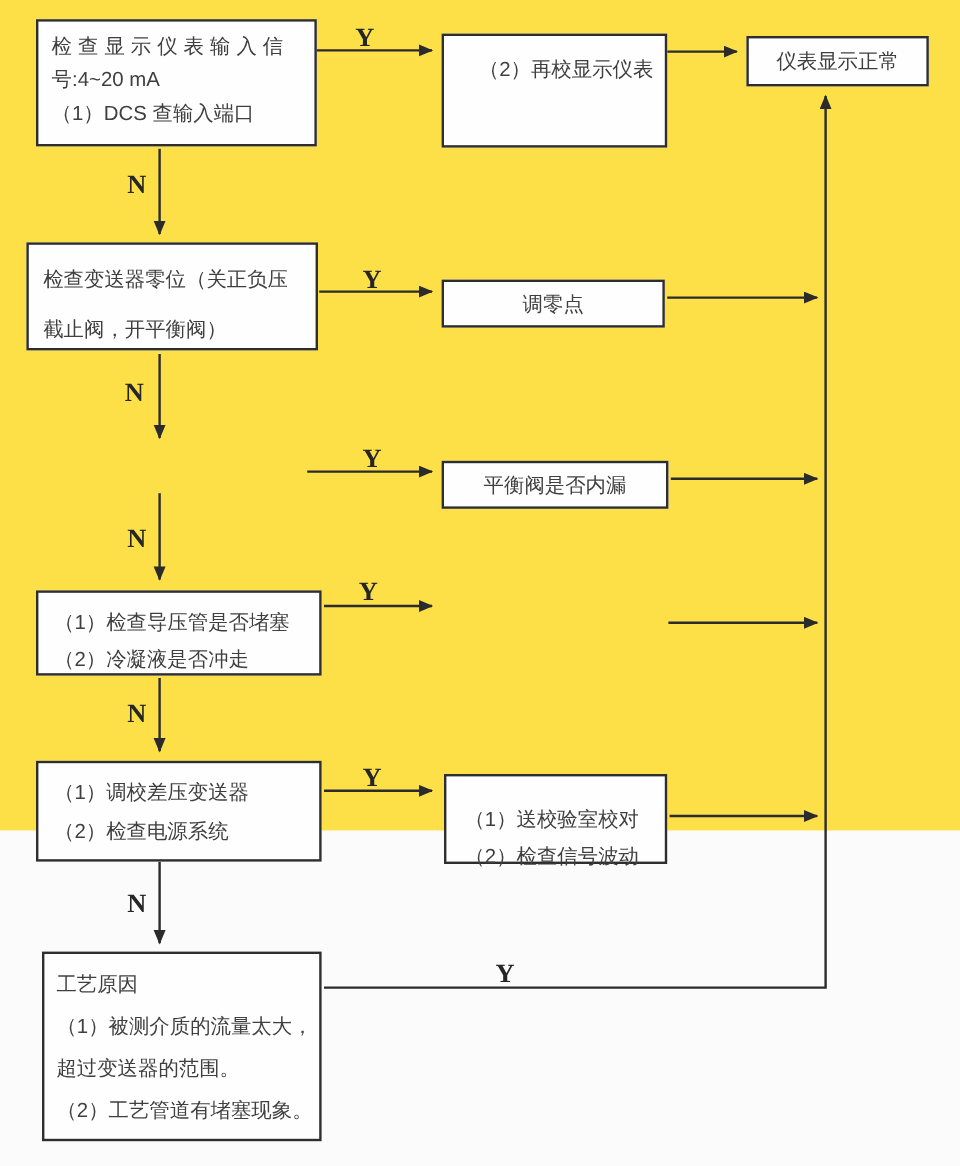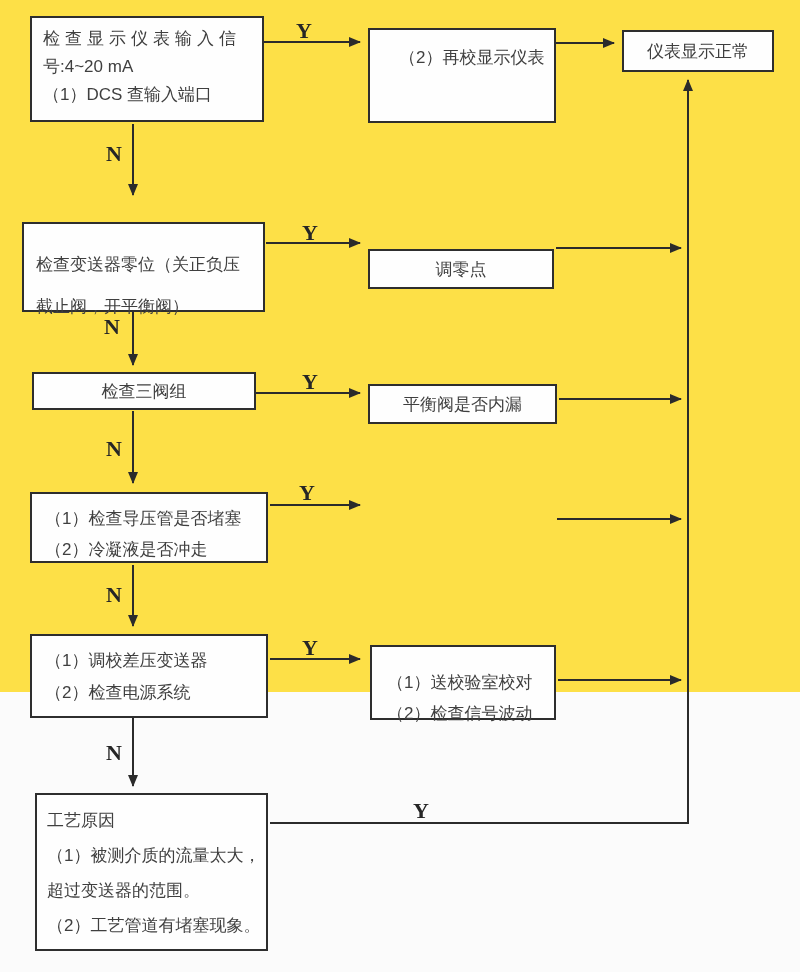"检查变送器零位（关正负压" div.node { margin-top: 20px -> none; padding: 20px 12px -> 8px 12px }
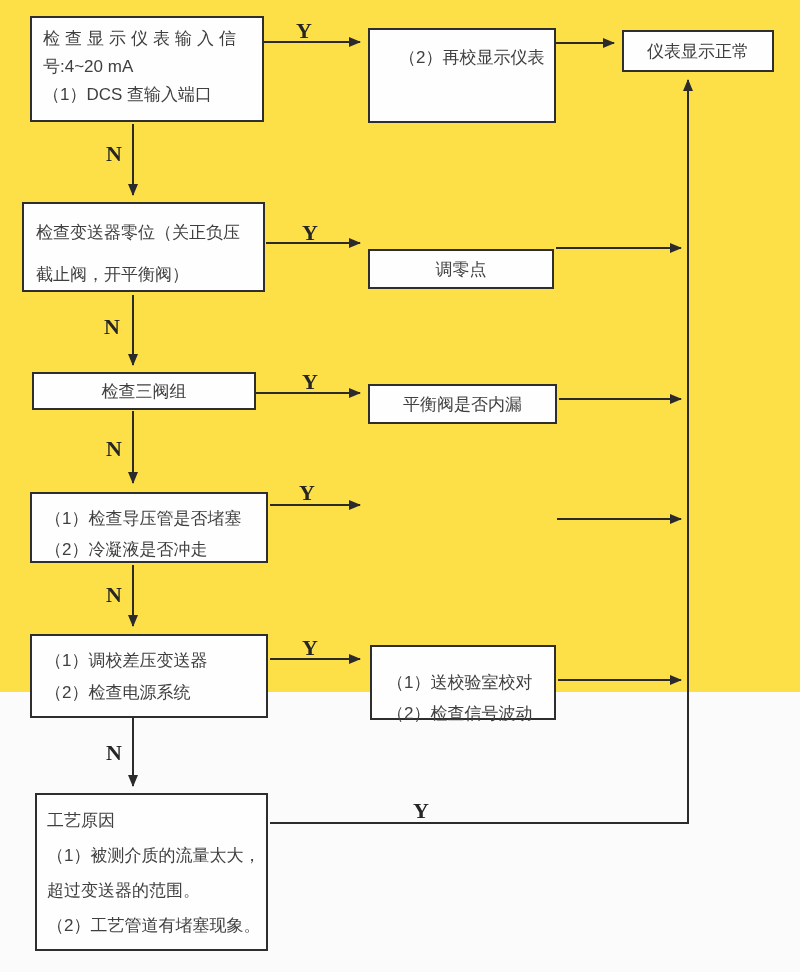"调零点" div.node { top: 249px -> 233px }
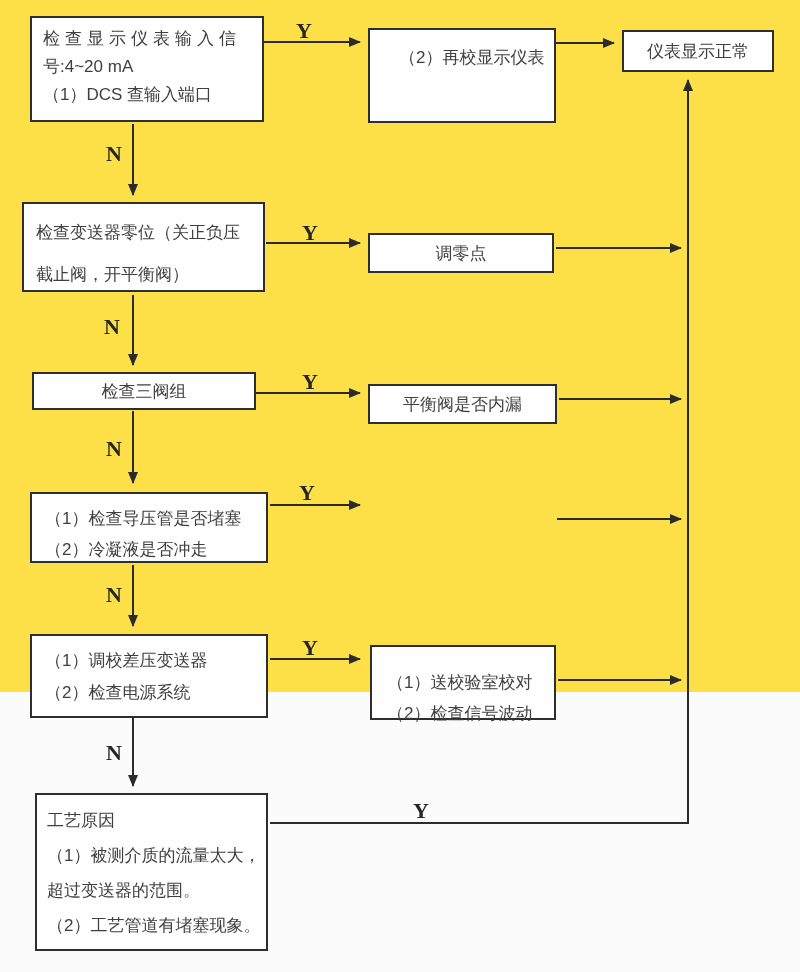"检查三阀组" div.node { html: <div> <div>检查三阀组</div> </div> -> none }
